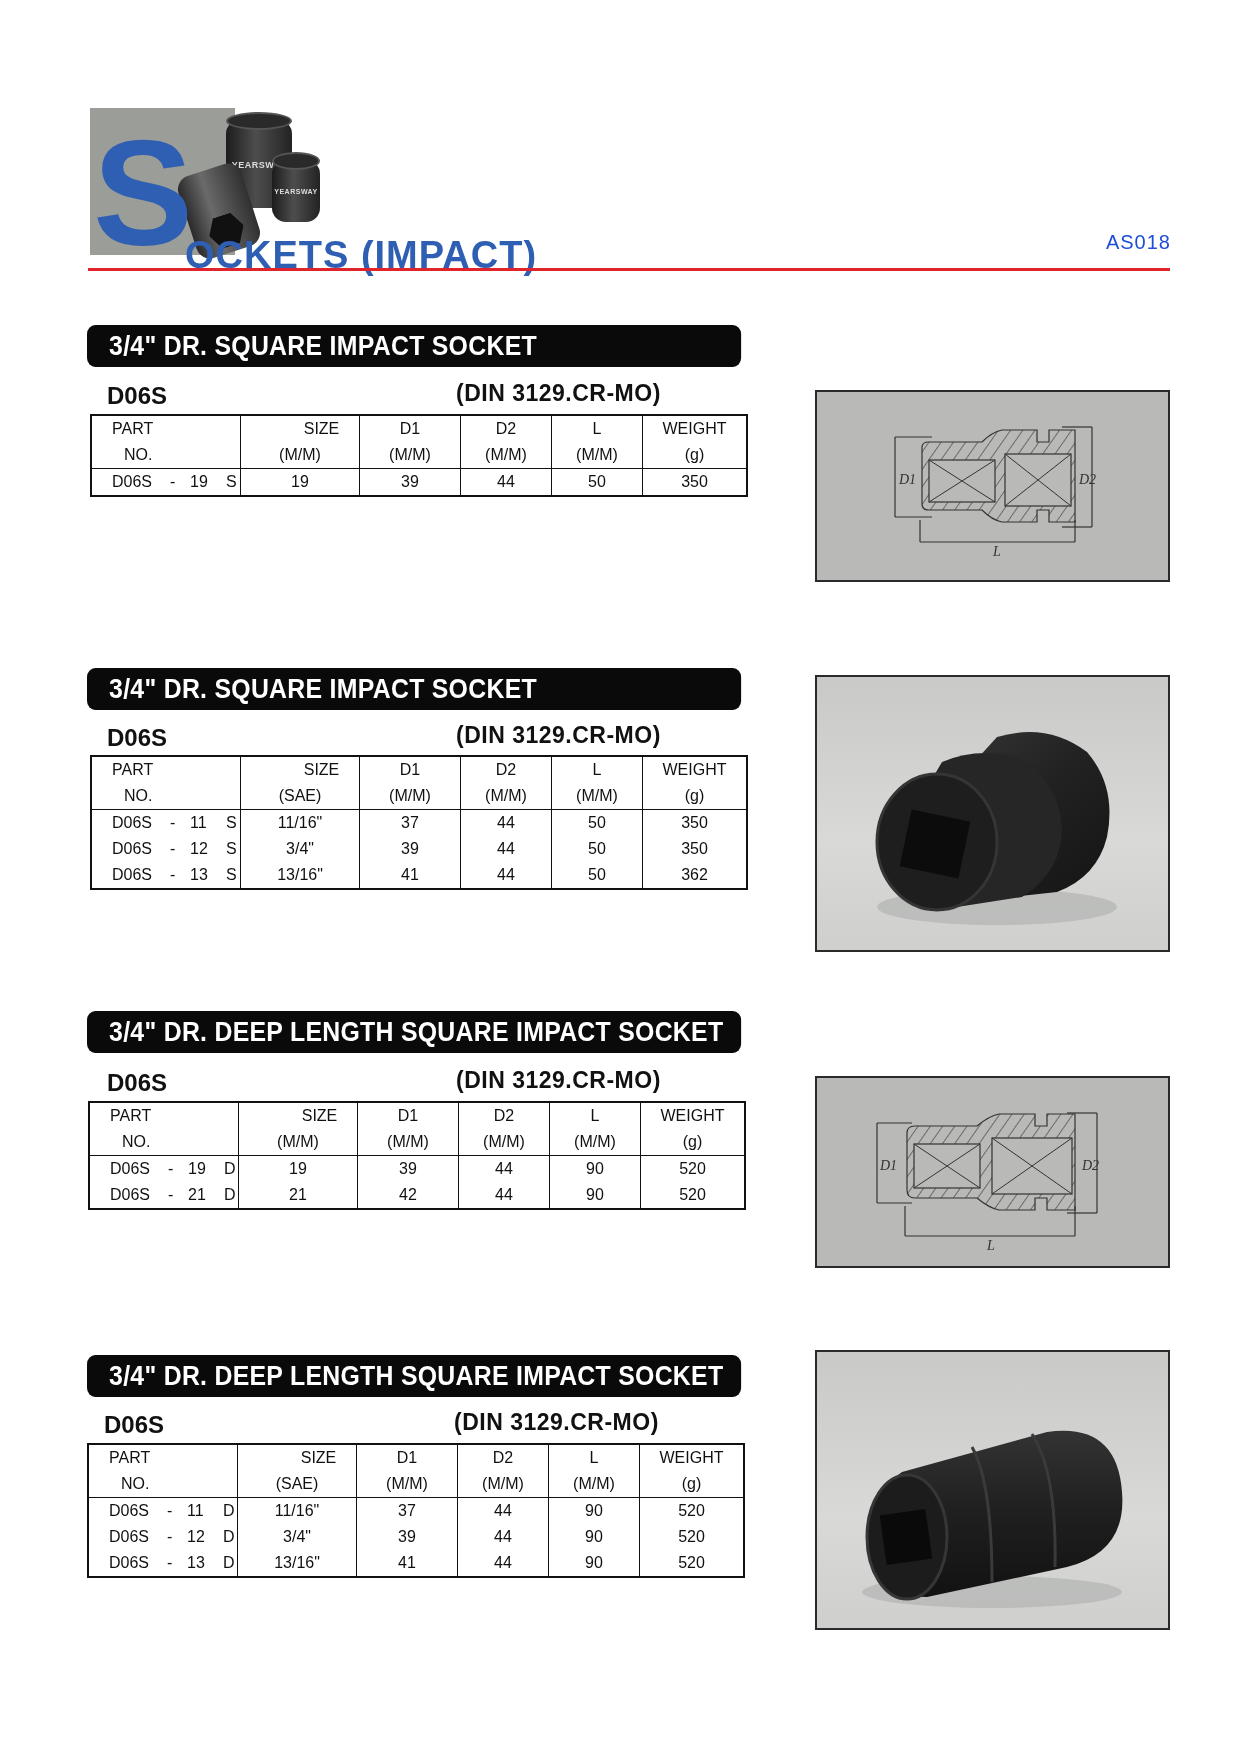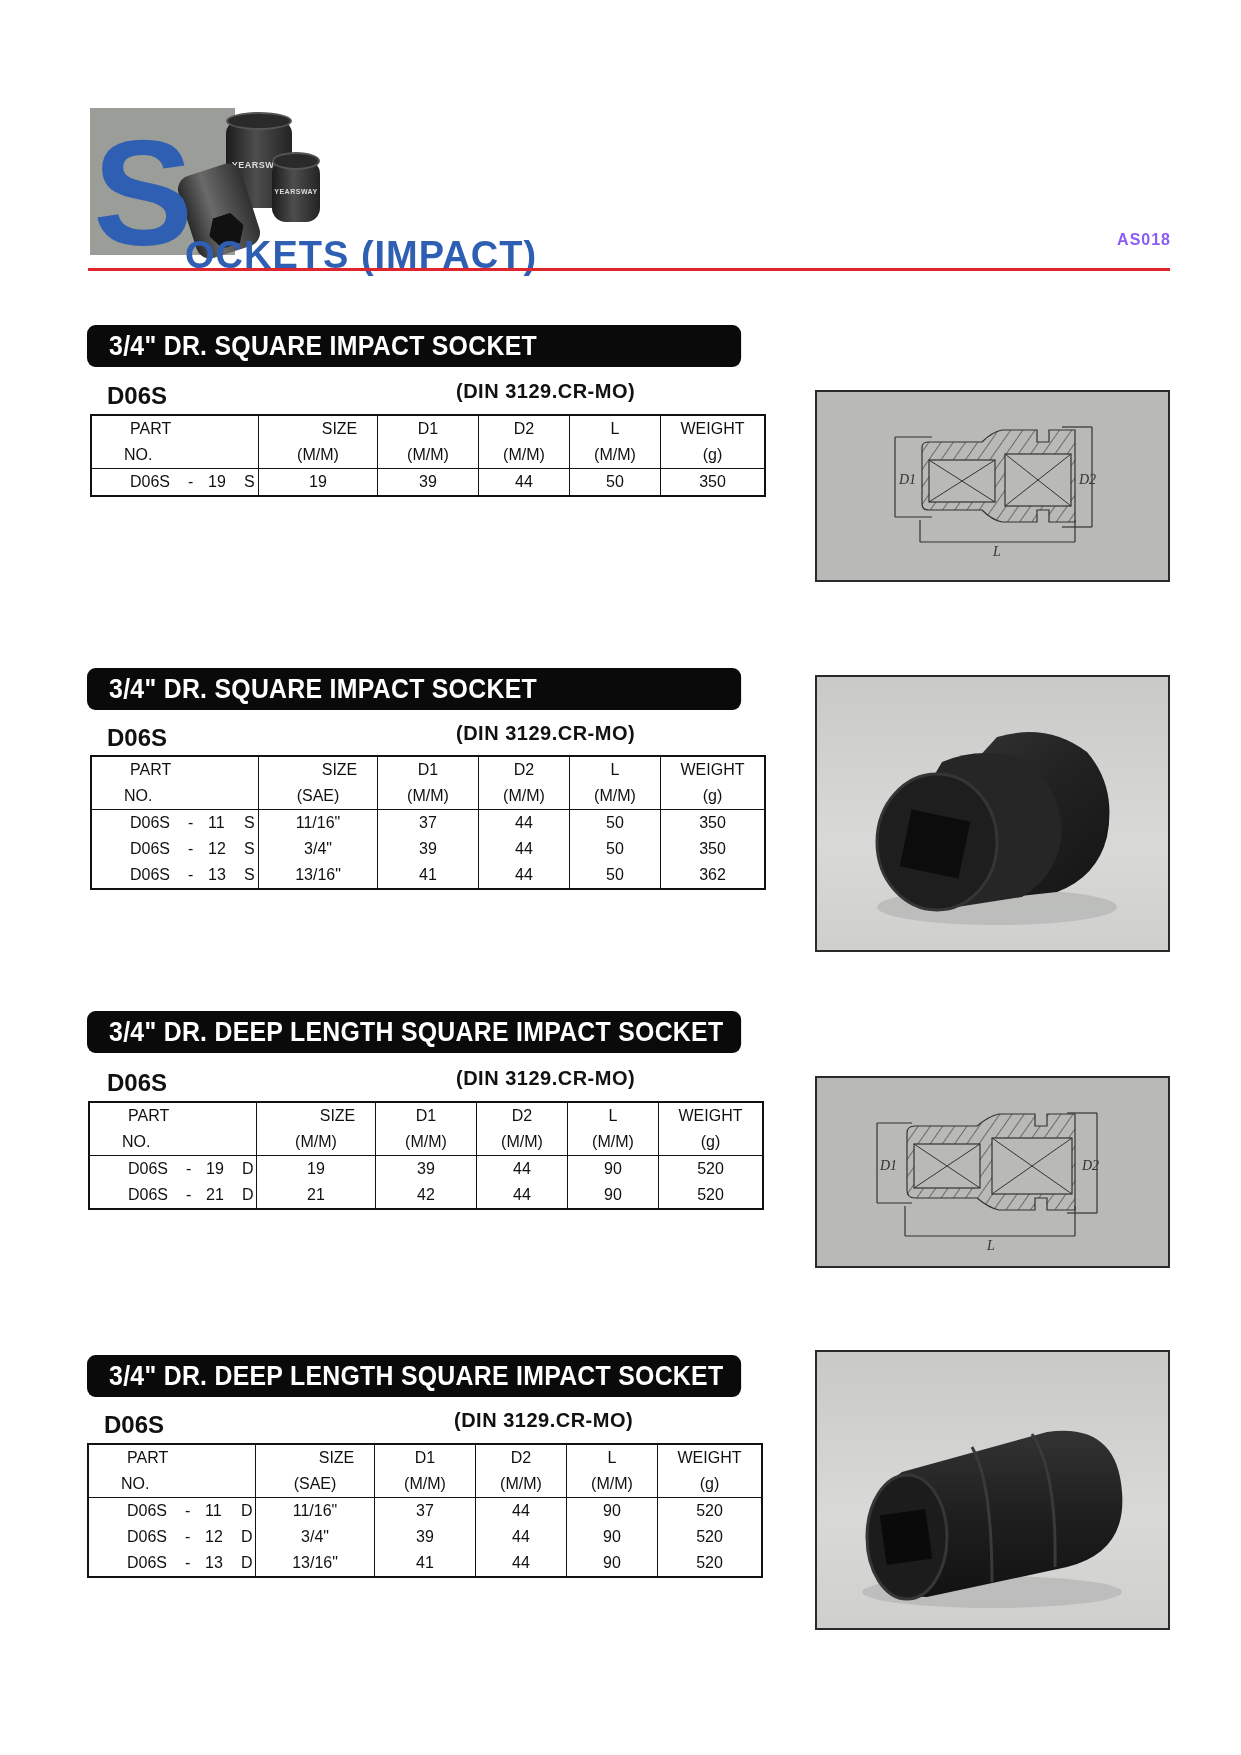"AS018" .hdr-code { color: #8b5cf6 -> #1d4ed8; font-size: 16px -> 20px; font-weight: bold -> normal }
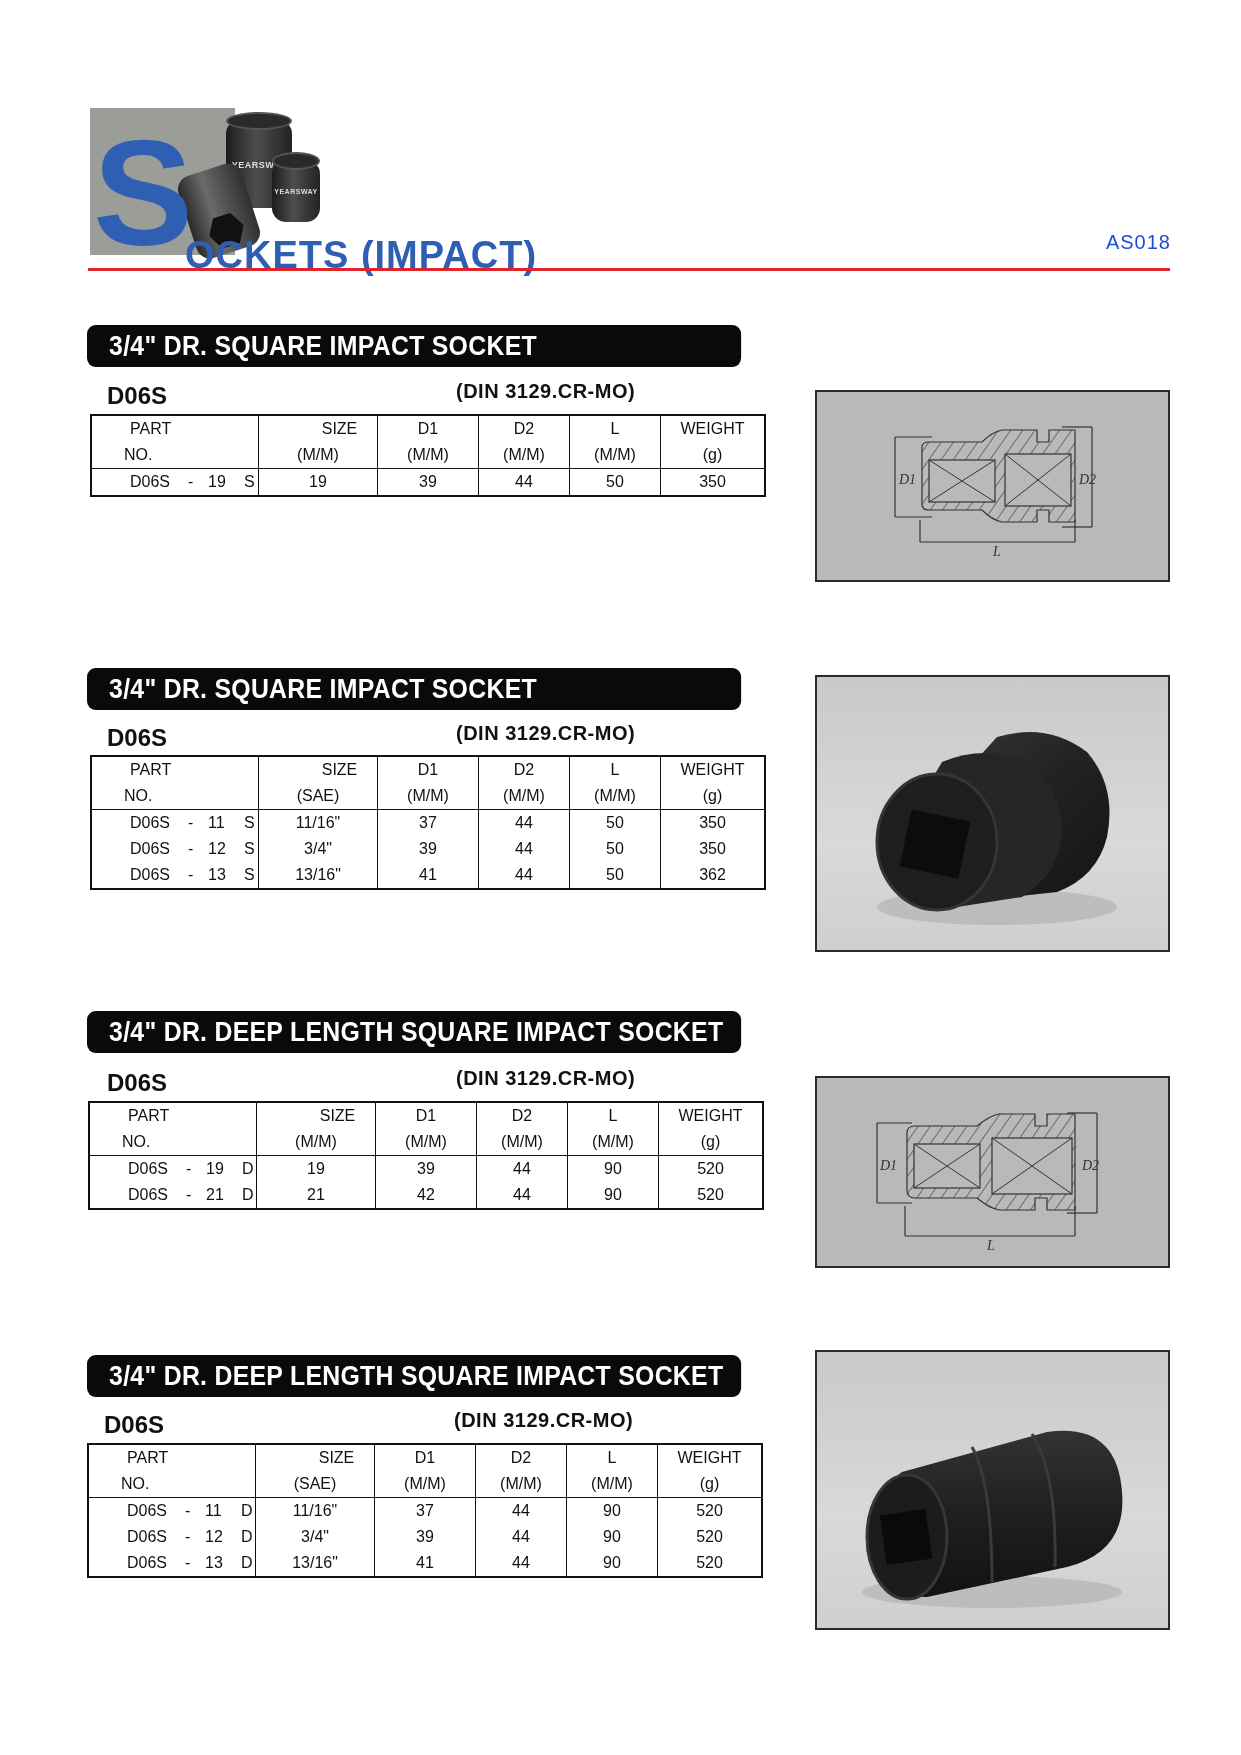"(DIN 3129.CR-MO)" .std { font-size: 20px -> 23px }
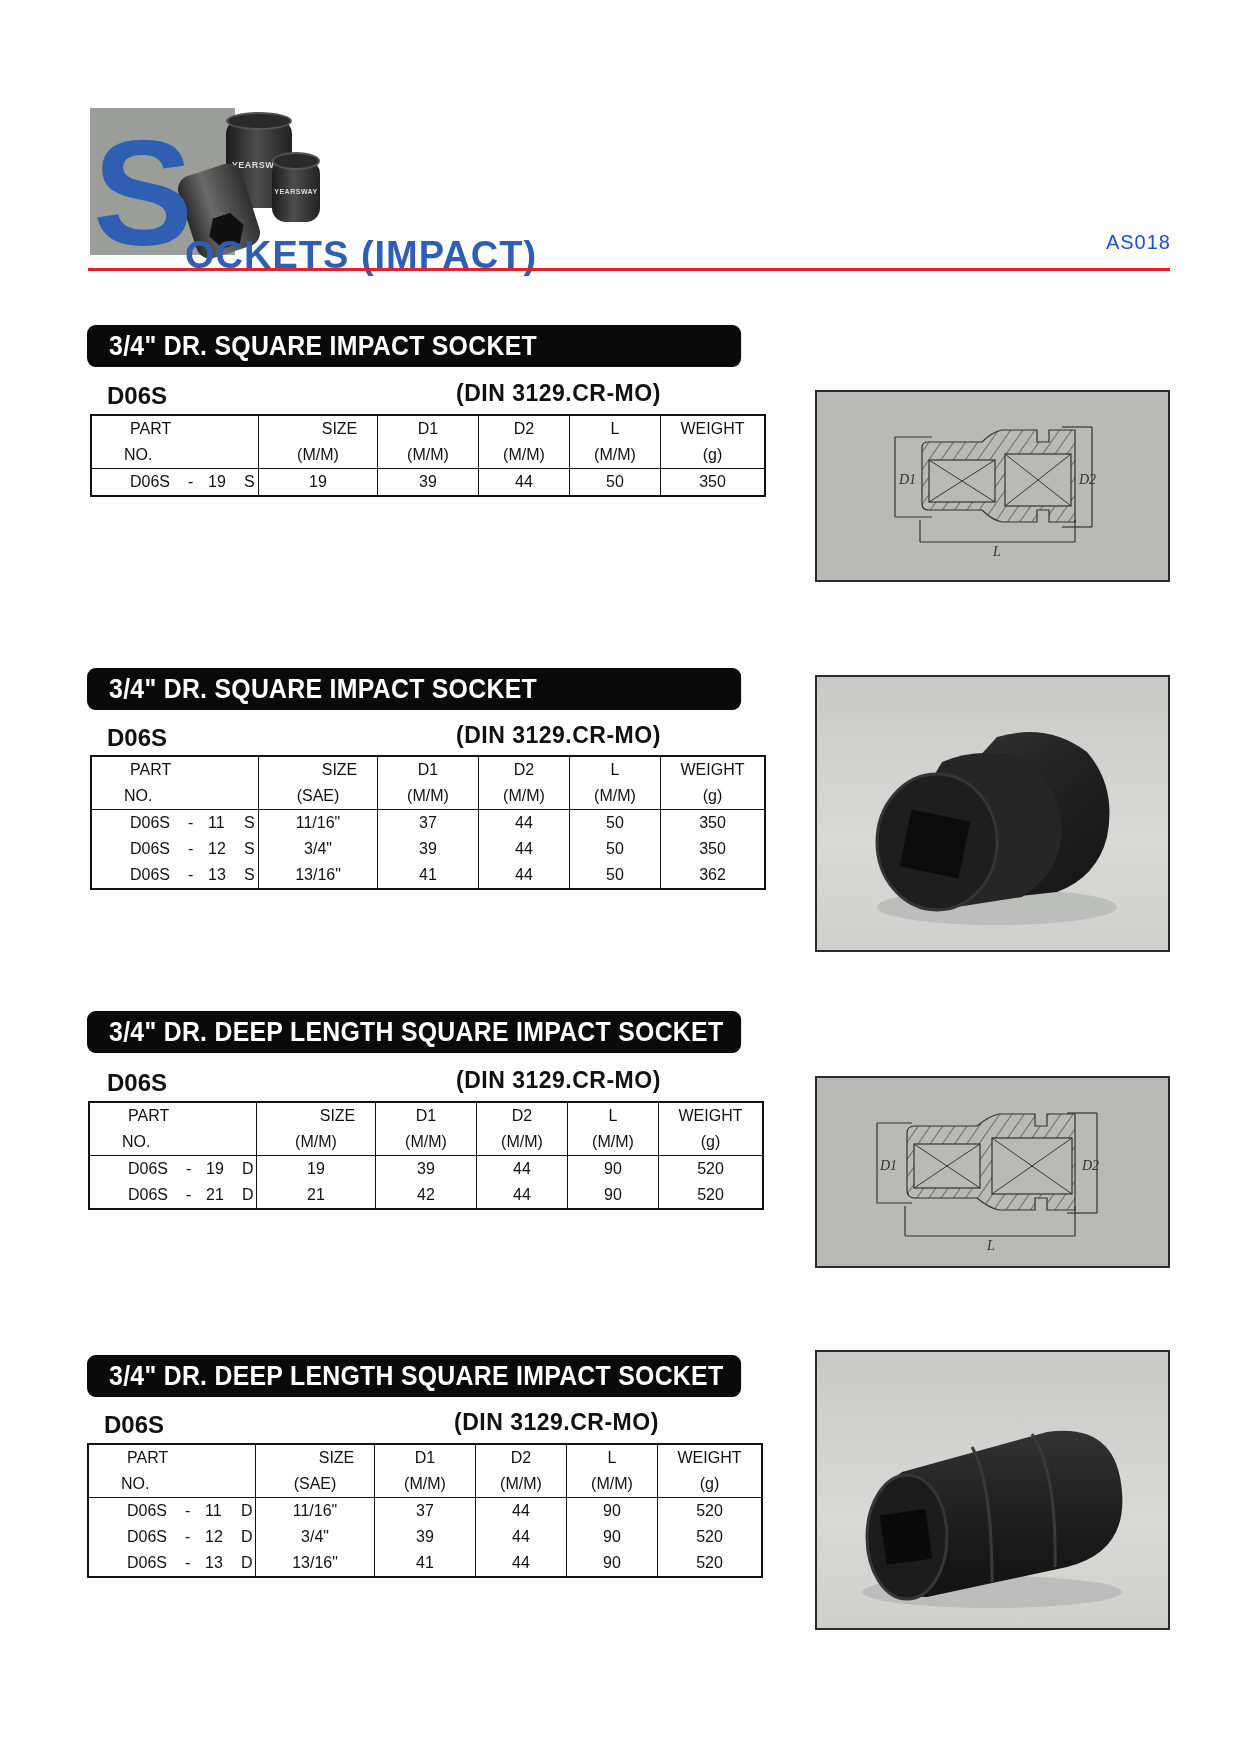"PART" table.spec th:first-child, table.spec td:first-child { padding-left: 38px -> 20px }
